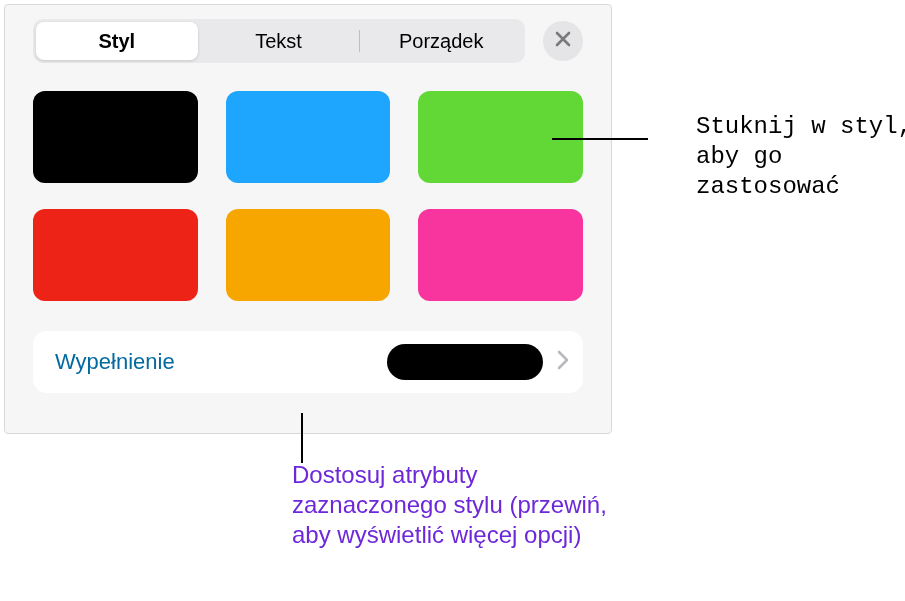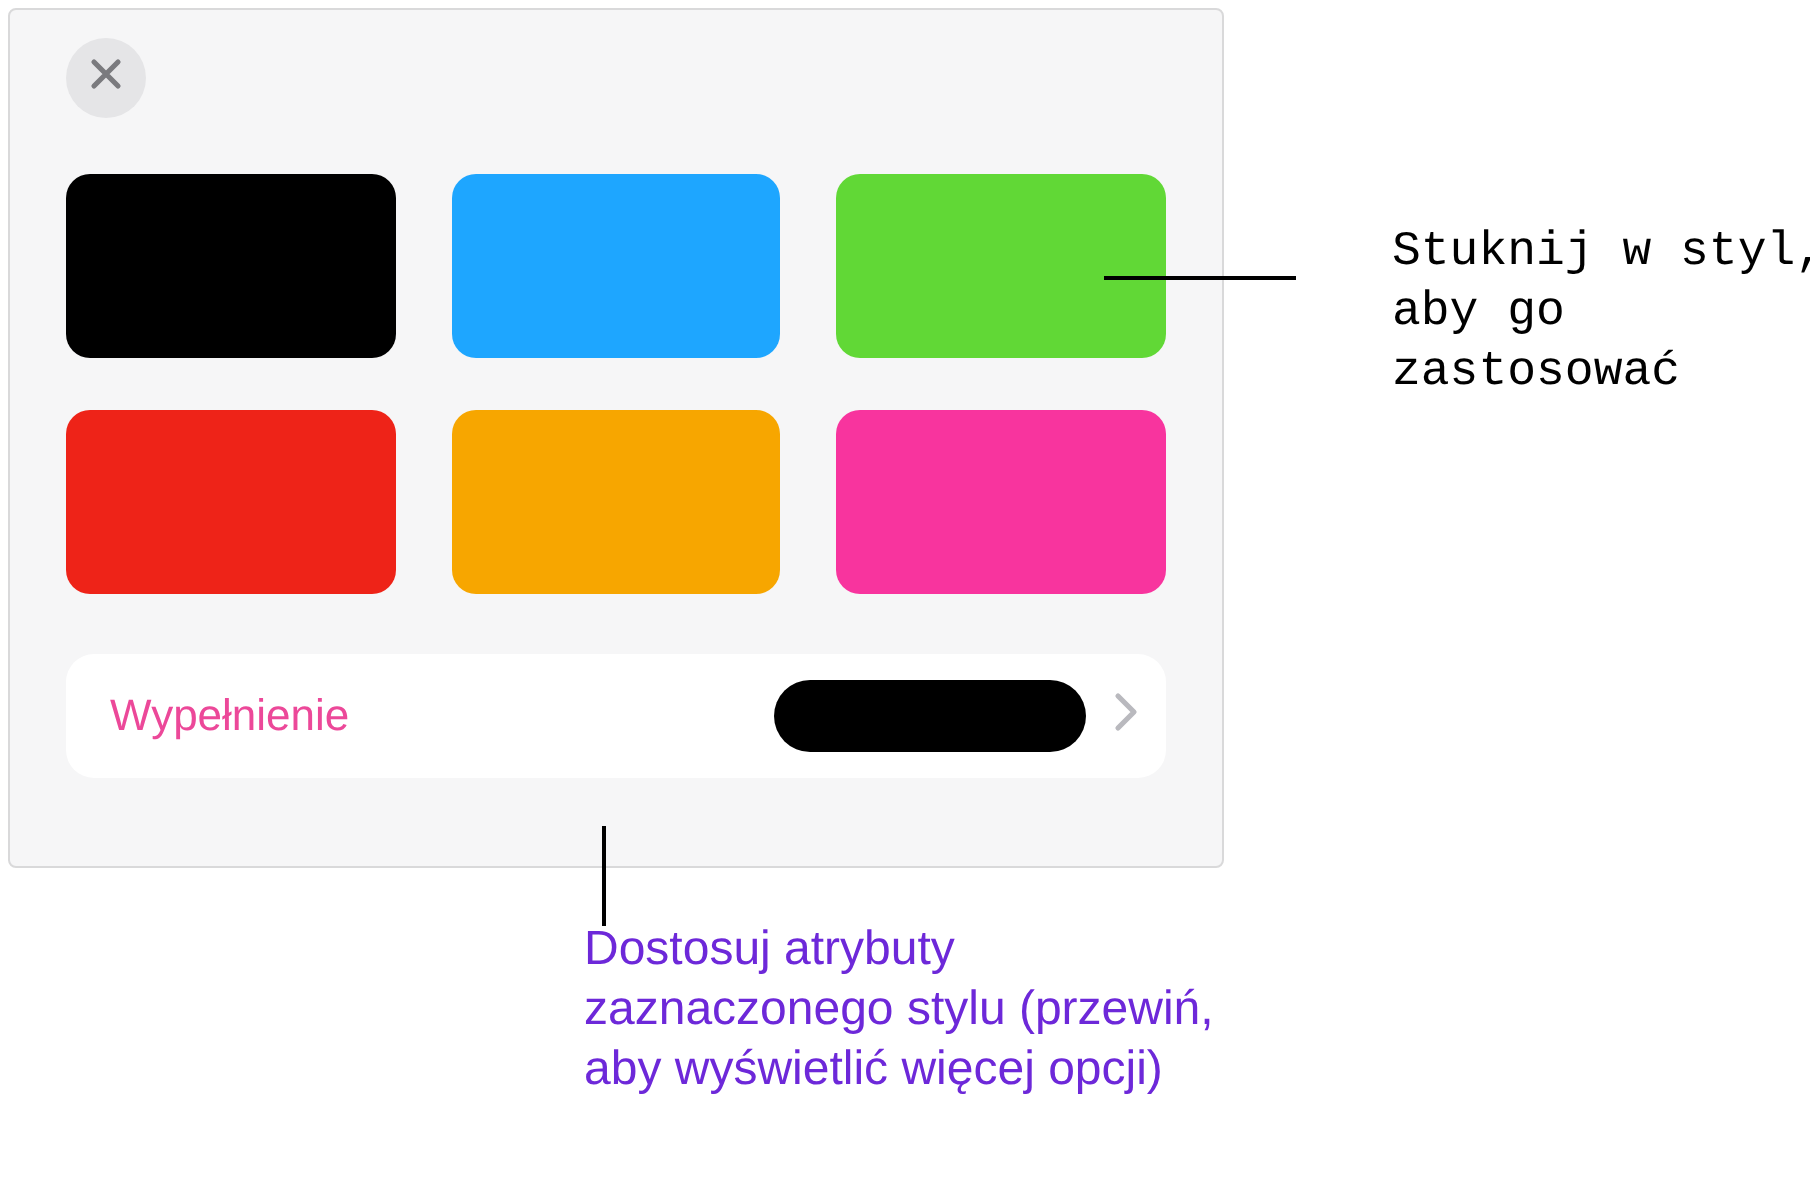"Styl" div.segmented { html: none -> <div> <div> <span>Styl</span> </div> <div> <span>Tekst</span> </div> <div></div> <div> <span>Porządek</span> </div> </div> }
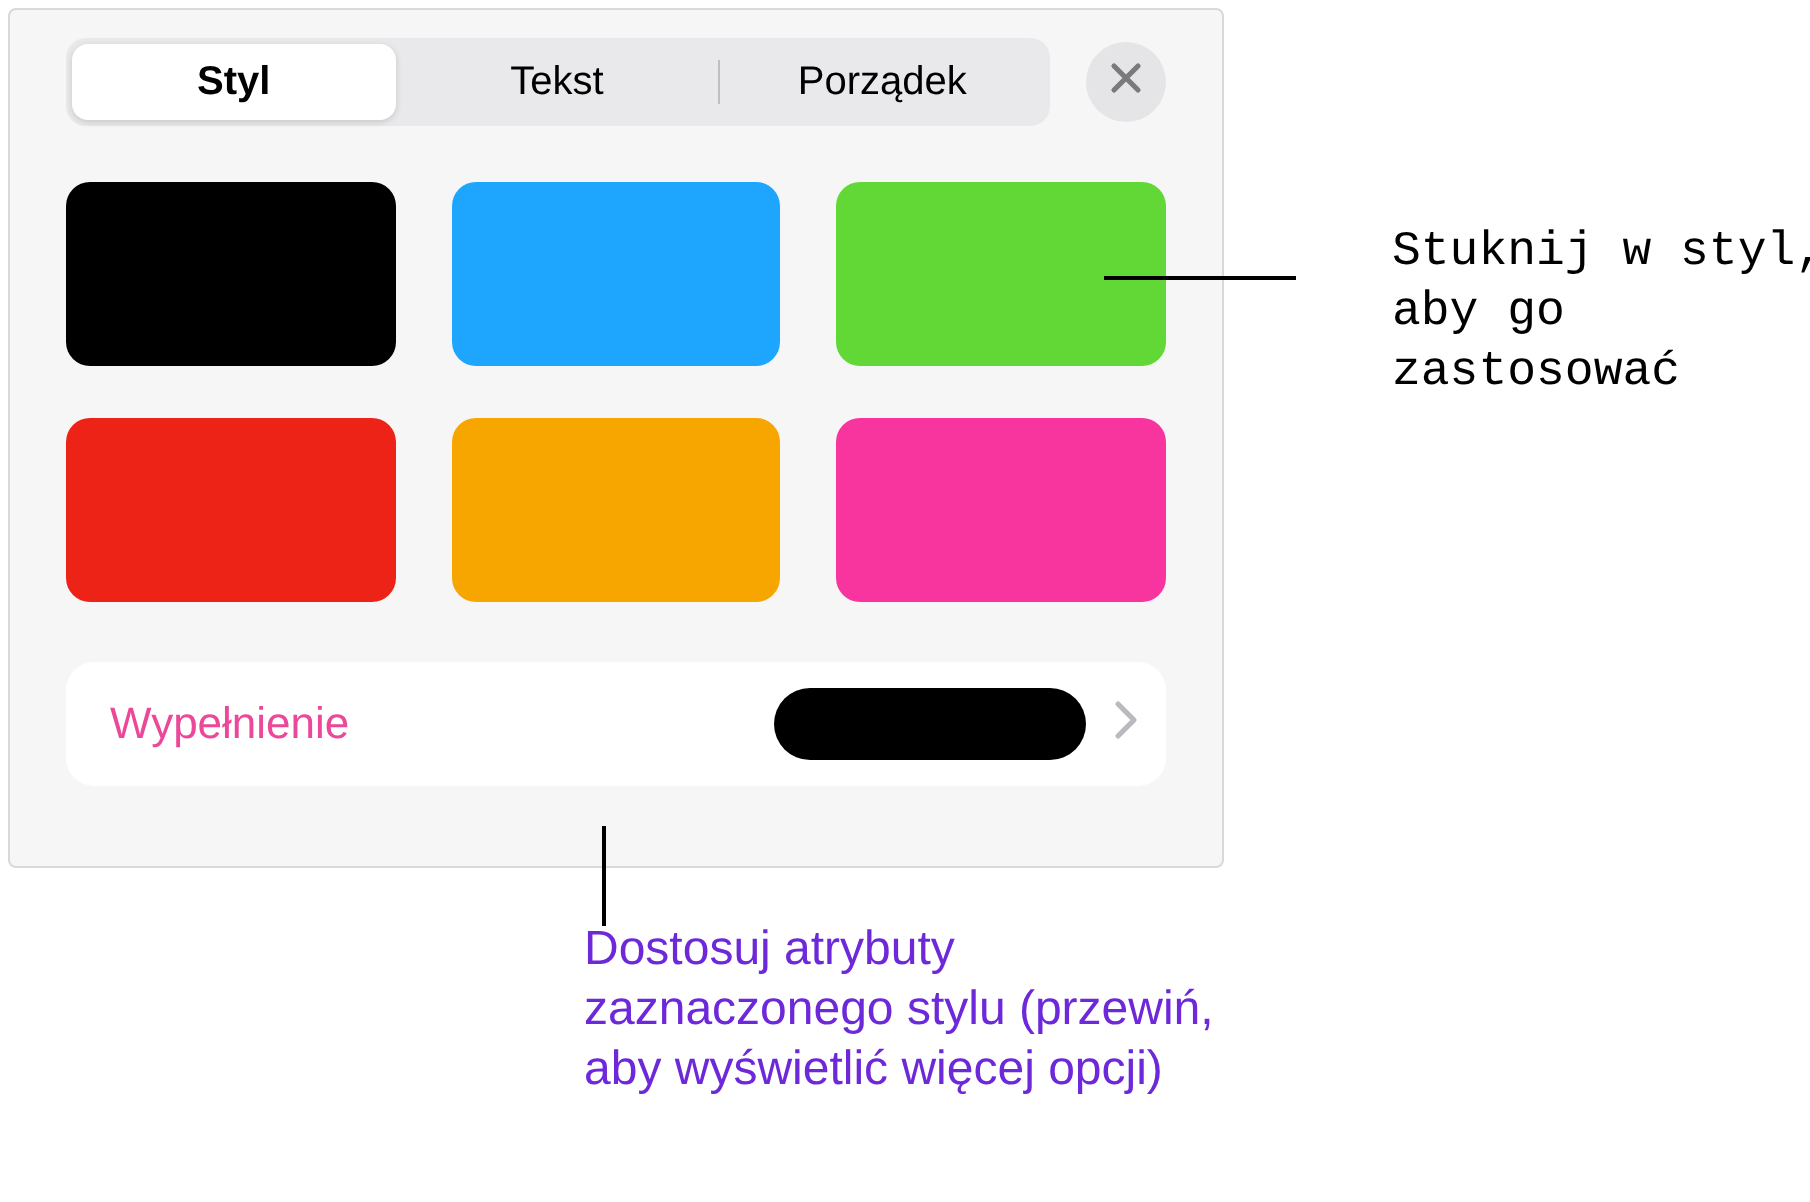"Wypełnienie" .fill-label { color: #ec4899 -> #0369a1 }
